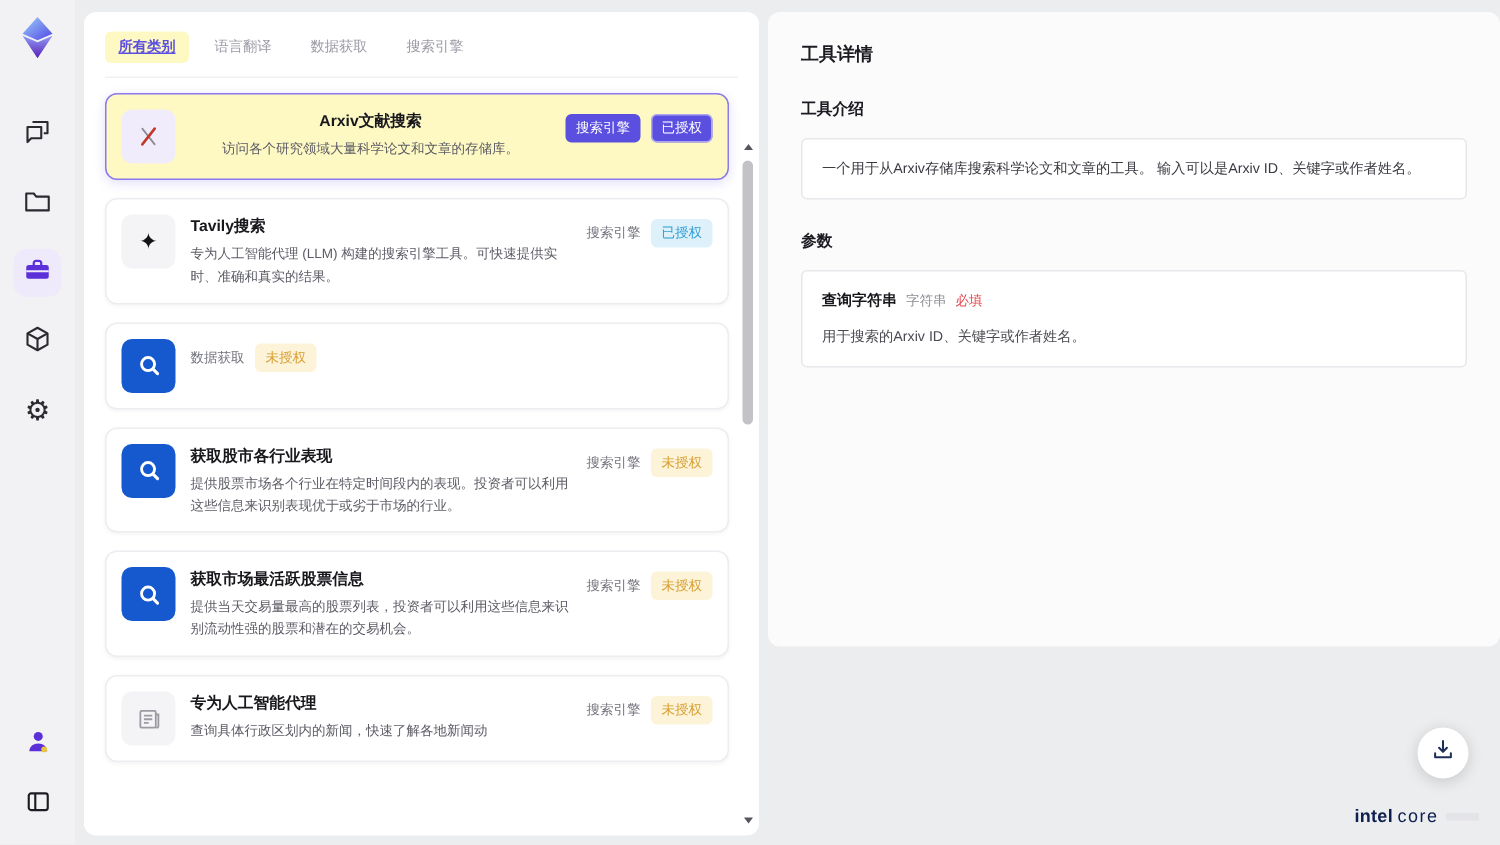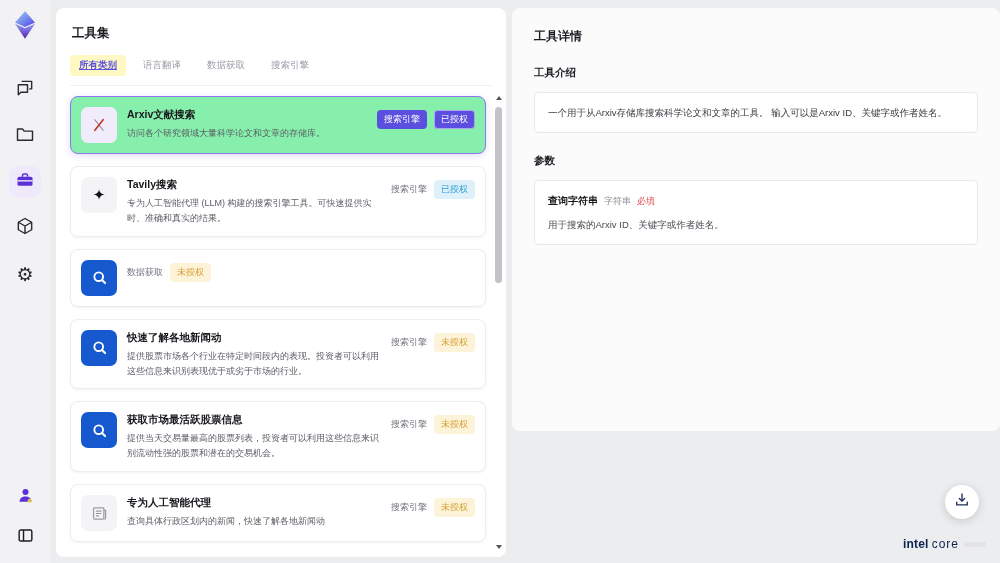"工具集" div.main-title { html: <div>工具集</div> -> none }
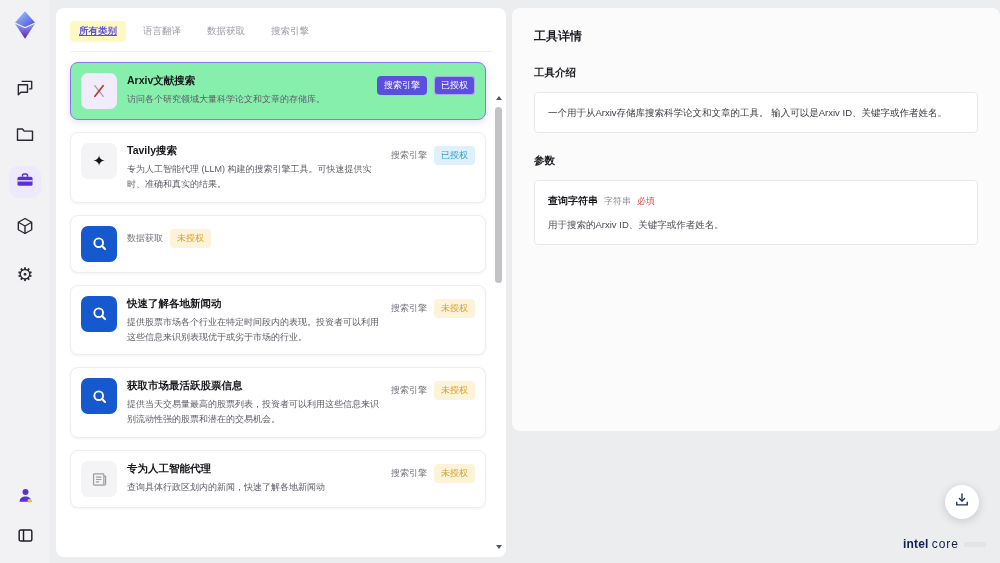"Arxiv文献搜索" .tool-card.selected { background: #86efac -> #fef9c3; text-align: none -> center }
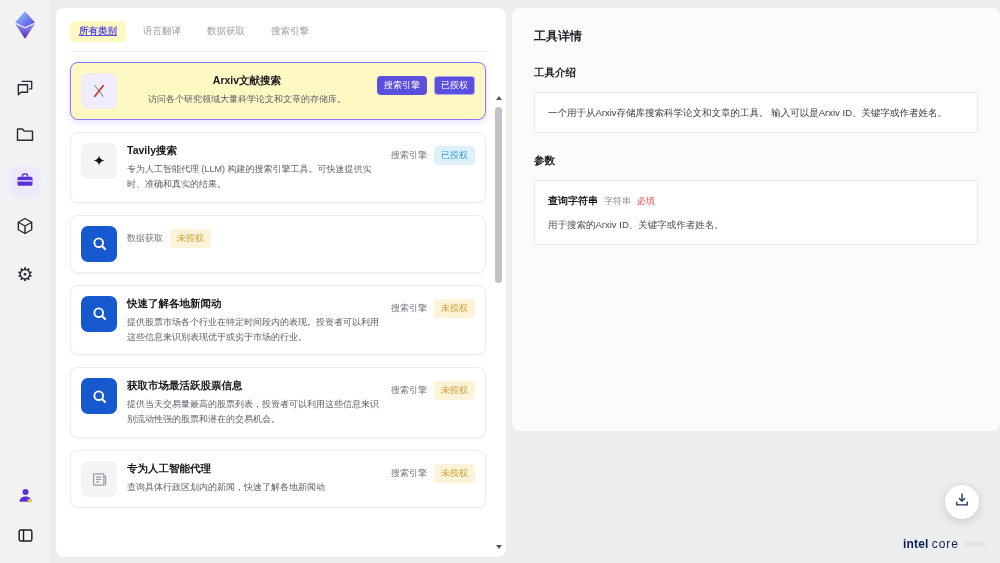"快速了解各地新闻动" div.tool-name { text: 快速了解各地新闻动 -> 获取股市各行业表现 }
